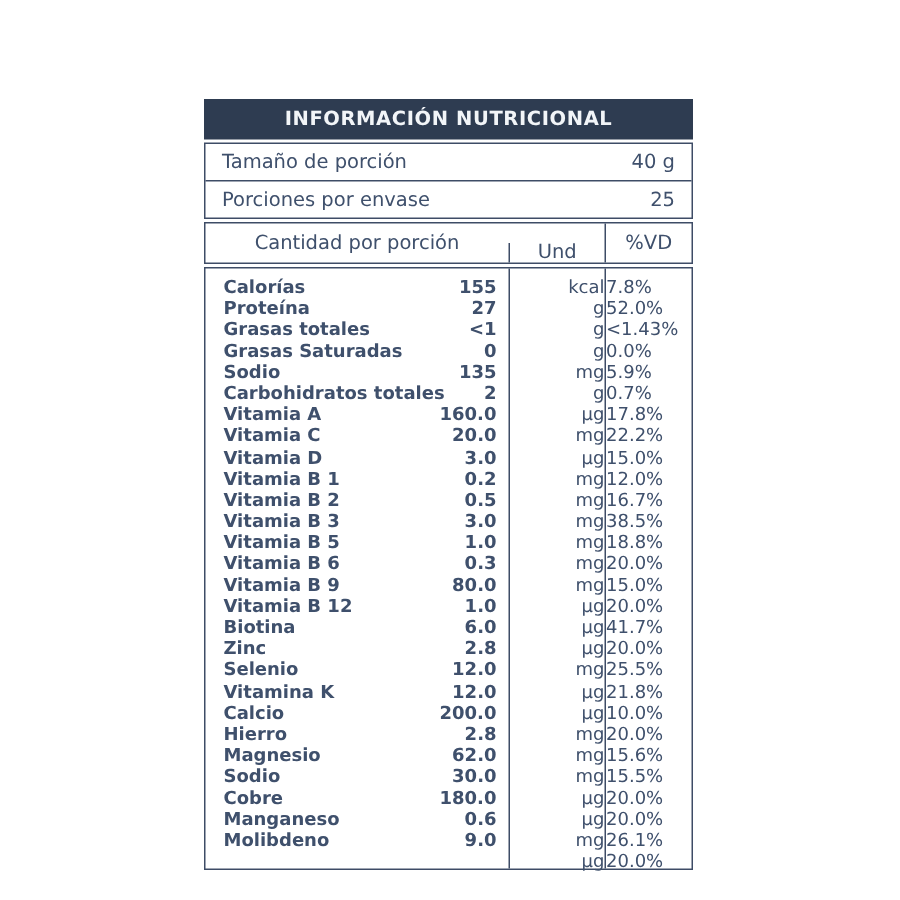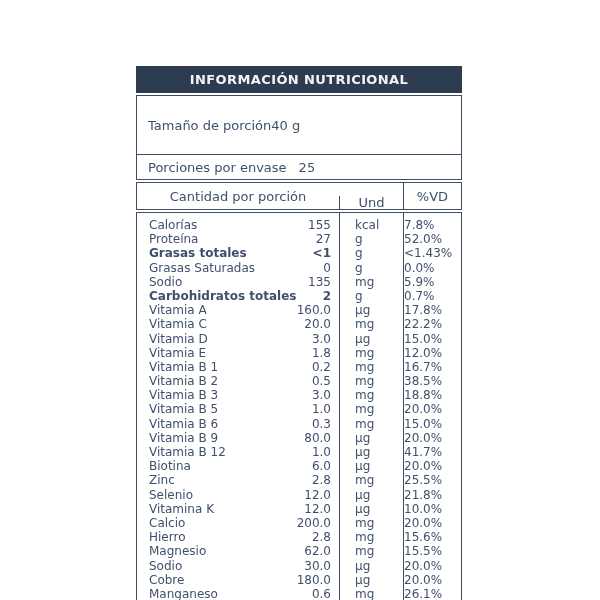"Tamaño de porción" .serving-row { justify-content: none -> space-between; margin-top: 17px -> none }
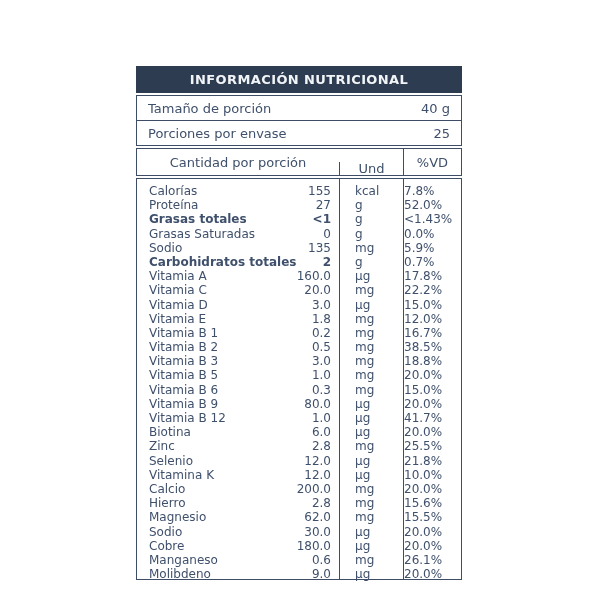"Calorías" .name-line { font-weight: none -> bold }
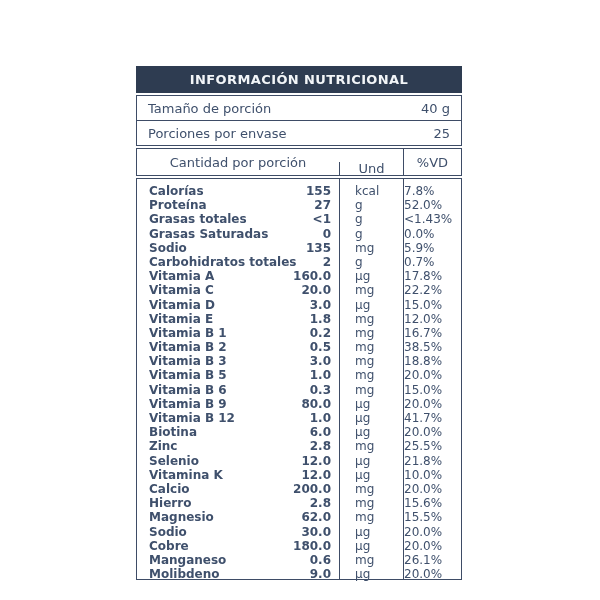"kcal" .col.c2 { text-align: left -> right }
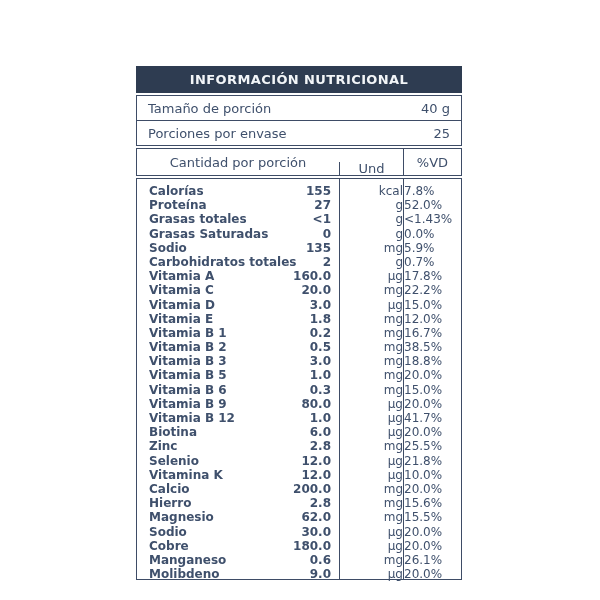"Vitamia E" div.line { html: <div> <span>Vitamia E</span> <span>1.8</span> </div> -> none }
